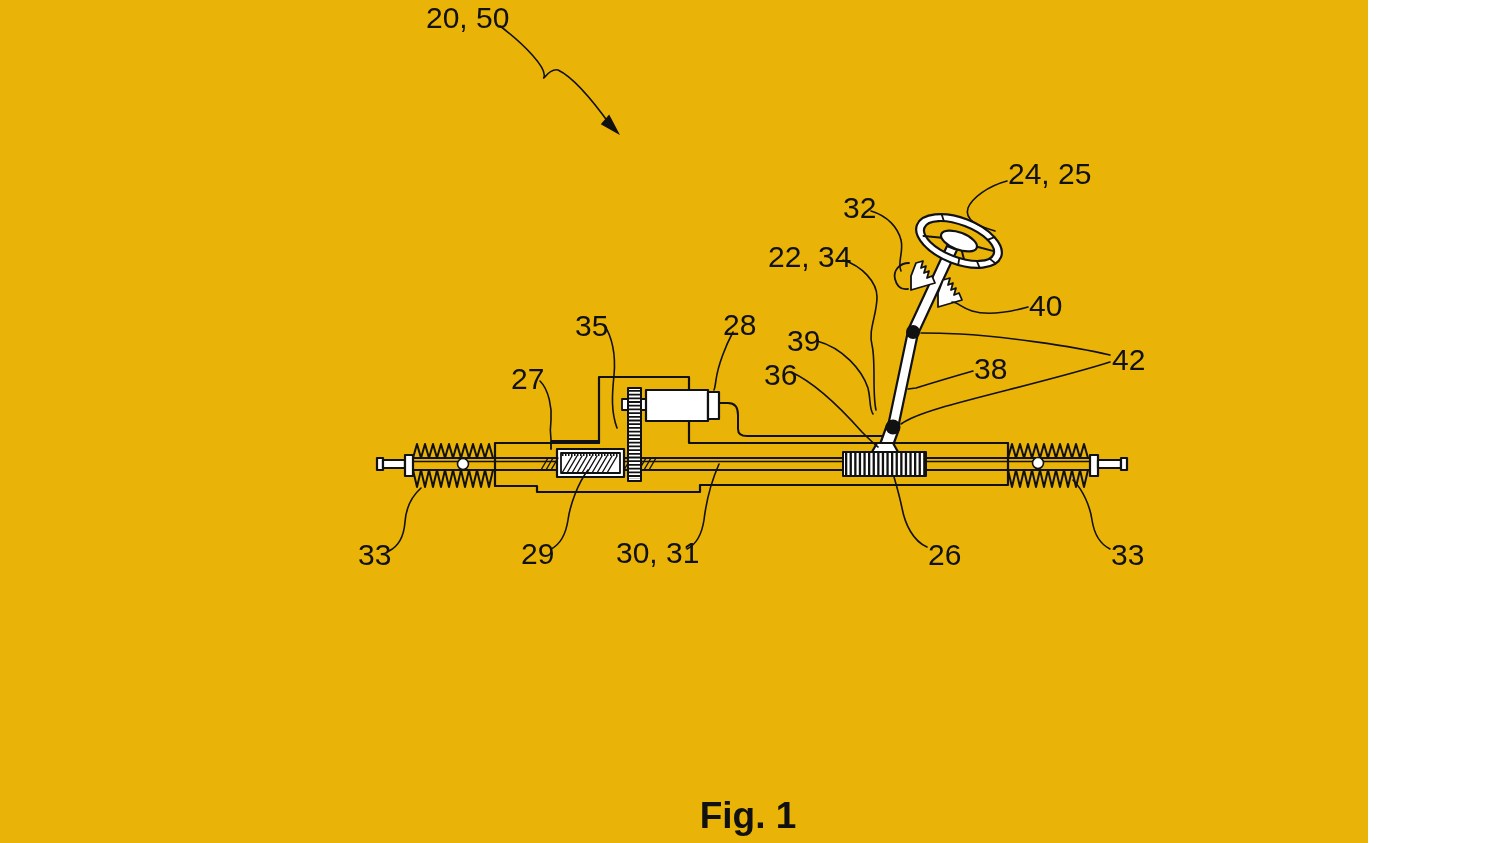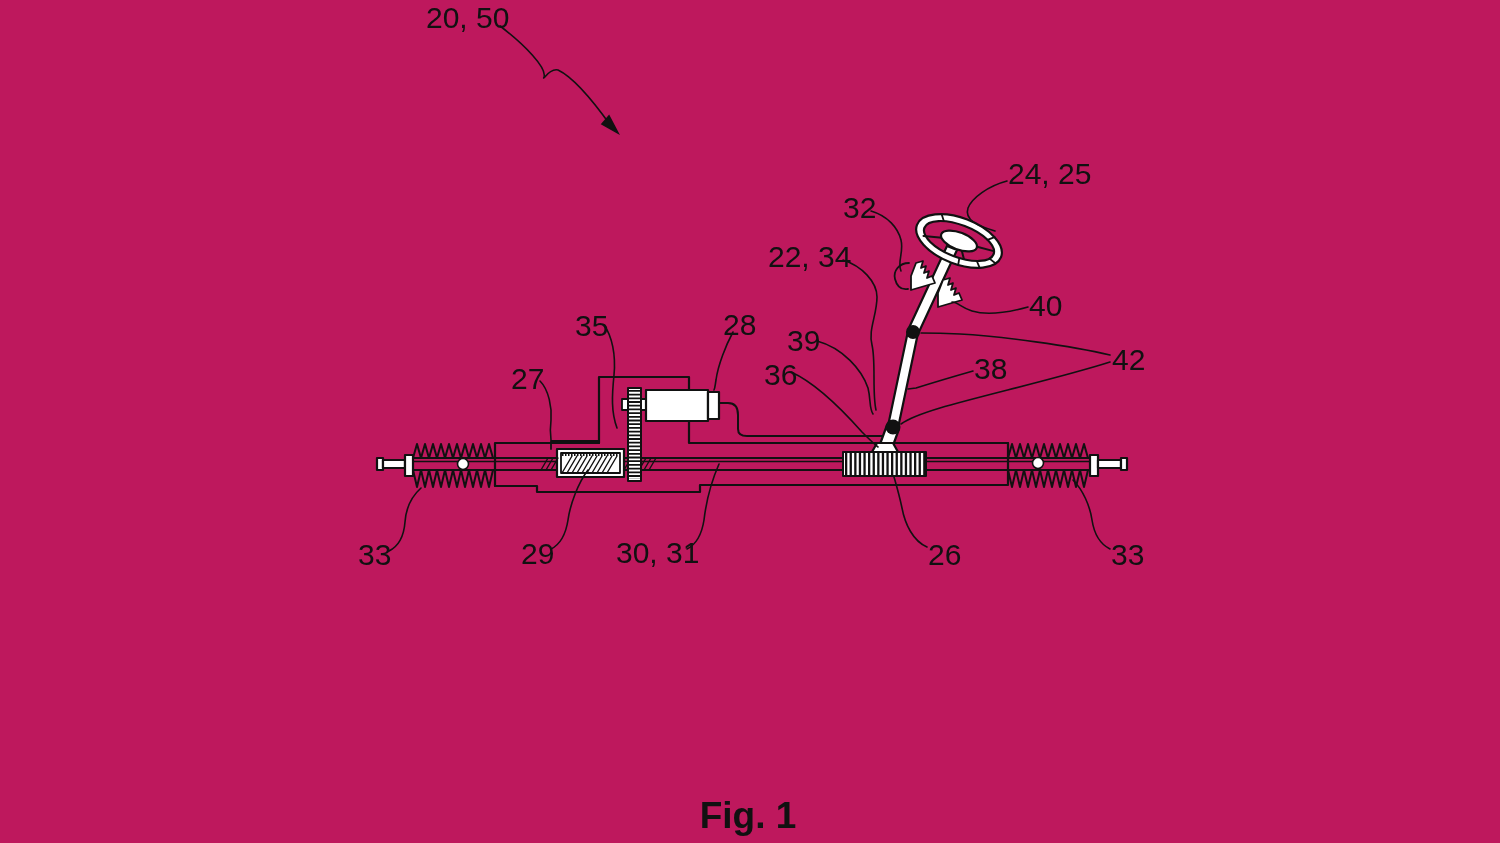"20, 50" .page { background: #be185d -> #eab308; width: 1500px -> 1368px }
